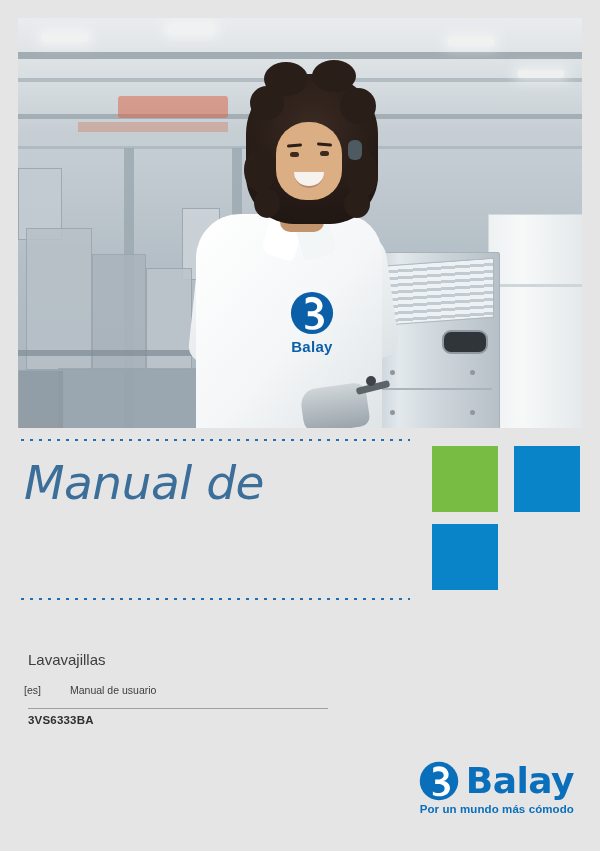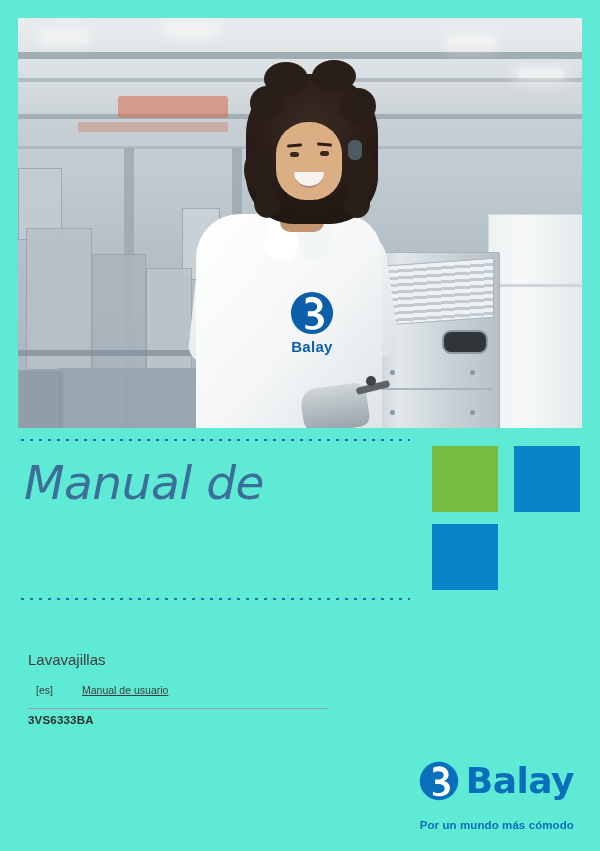"Balay" .page { background: #5eead4 -> #e5e5e5 }
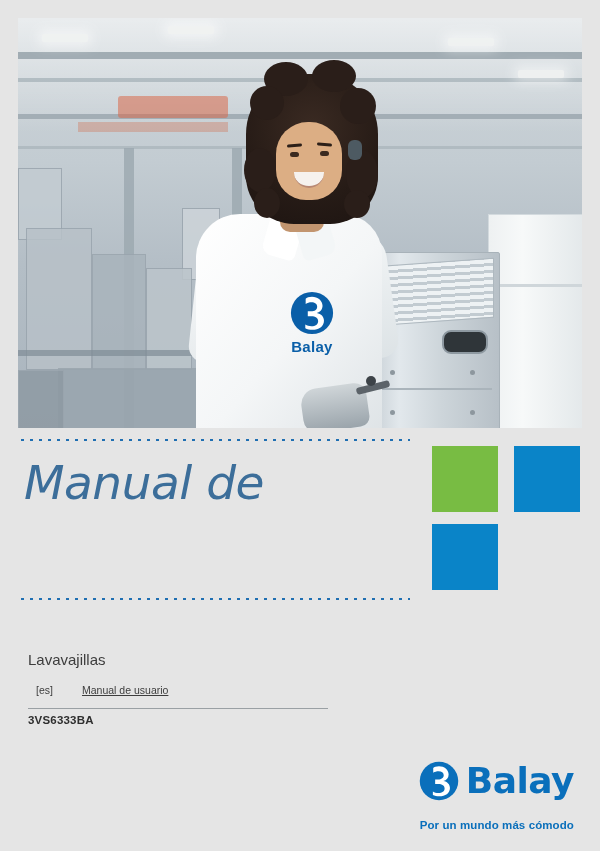"[es] Manual de usuario" .doctype-row { left: 36px -> 24px; text-decoration: underline -> none }
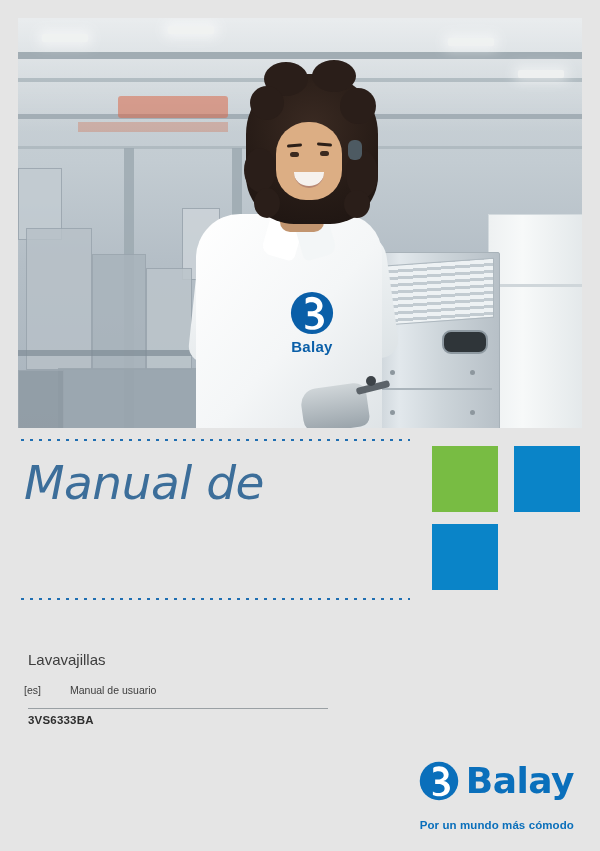"Por un mundo más cómodo" .brand-slogan { margin-top: 17px -> 1px }
